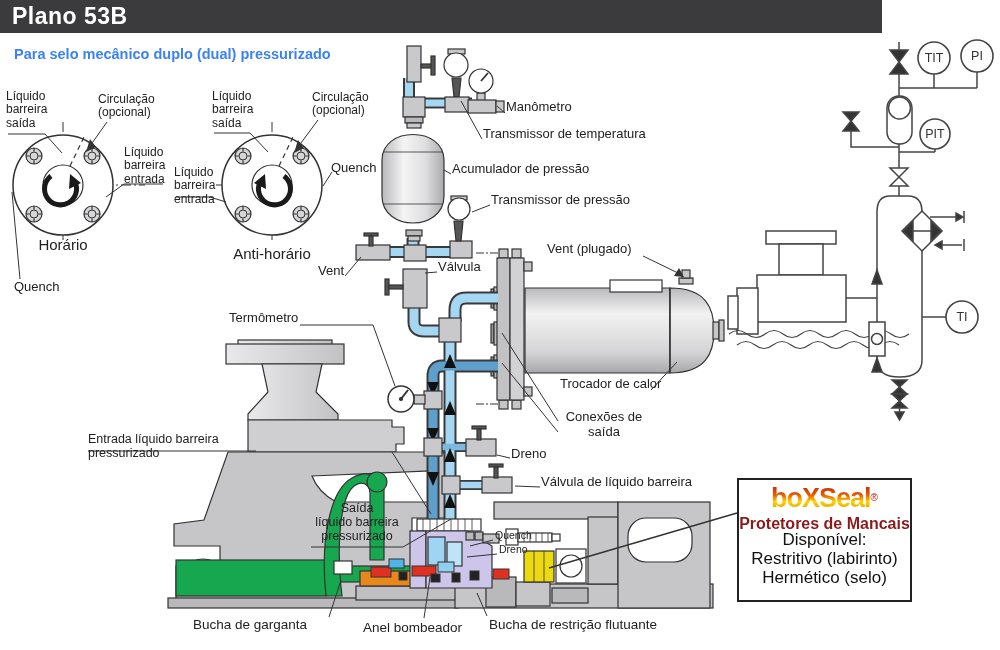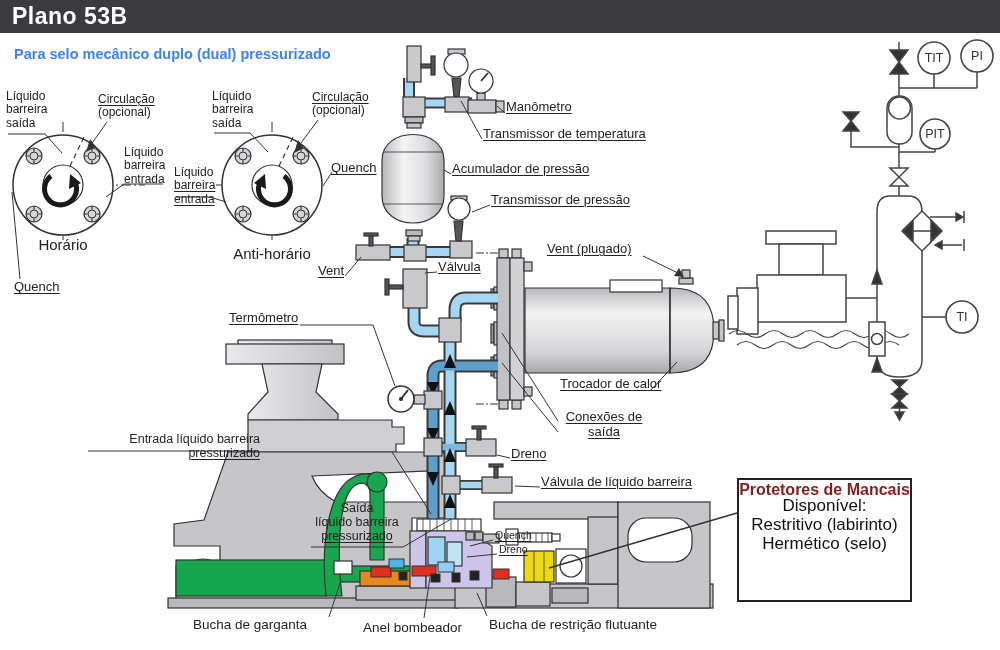"Plano 53B" .titlebar { width: 1000px -> 882px }
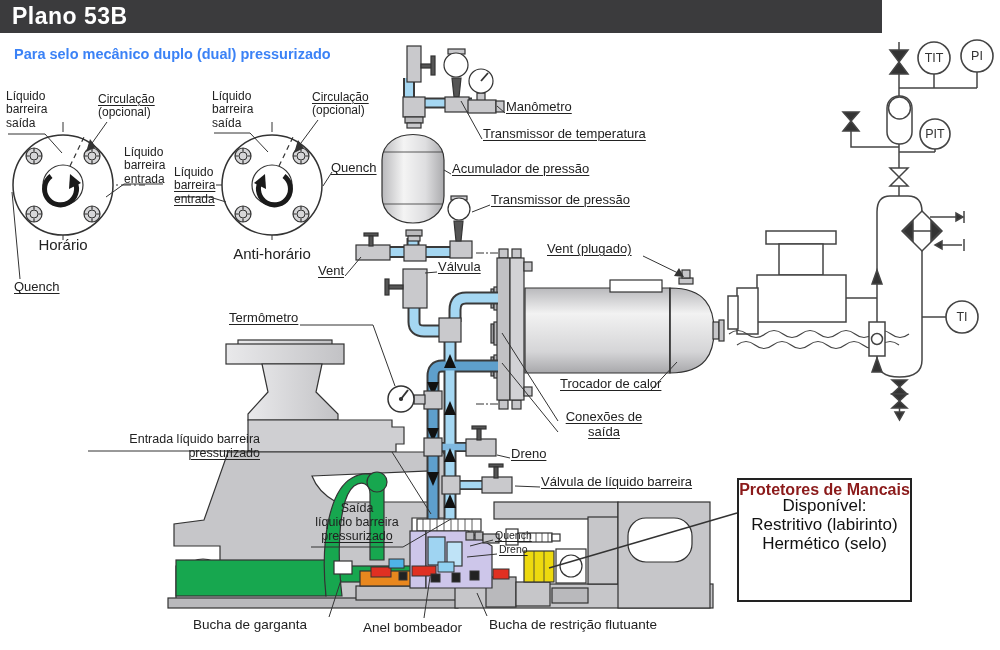"Circulação" .u { text-decoration: underline -> none }
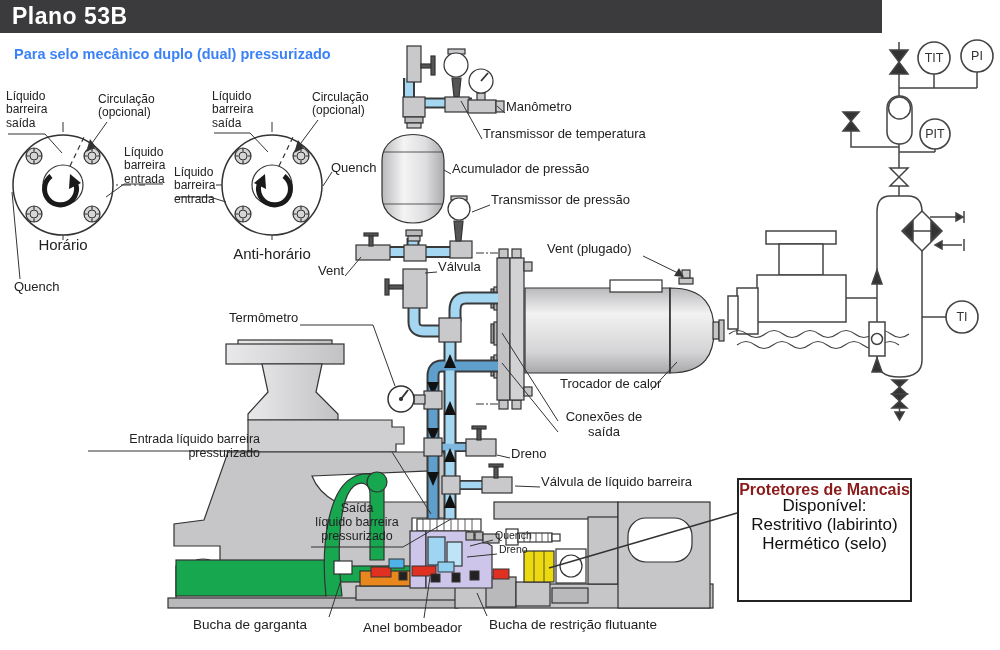"Entrada líquido barreira" div.lbl { text-align: right -> left }
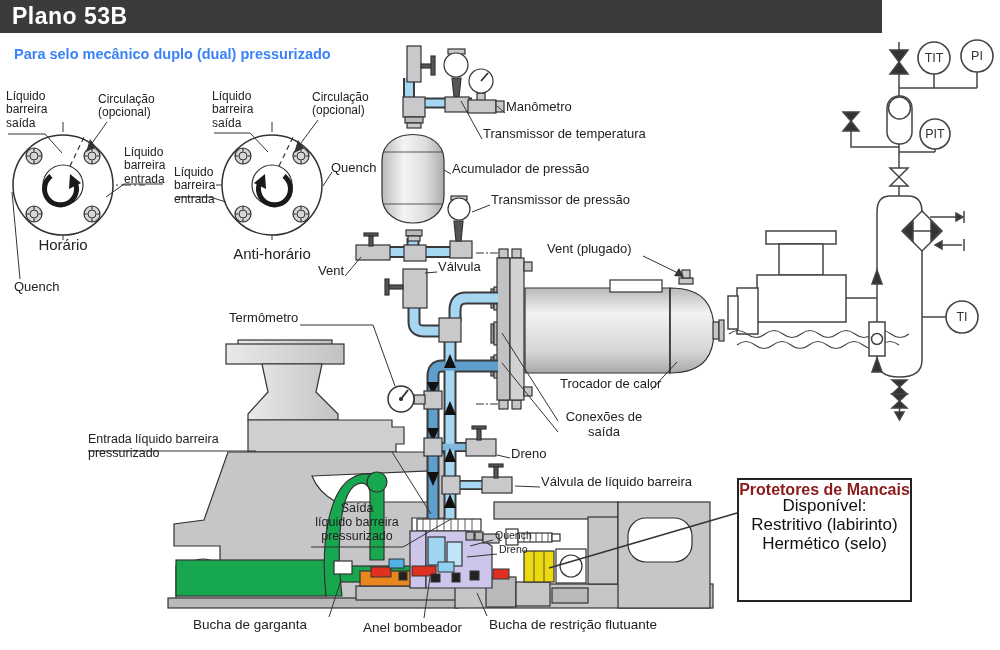"boXSeal®" div.bx-logo { html: none -> <div><span>boXSeal</span><sup>®</sup></div> }
